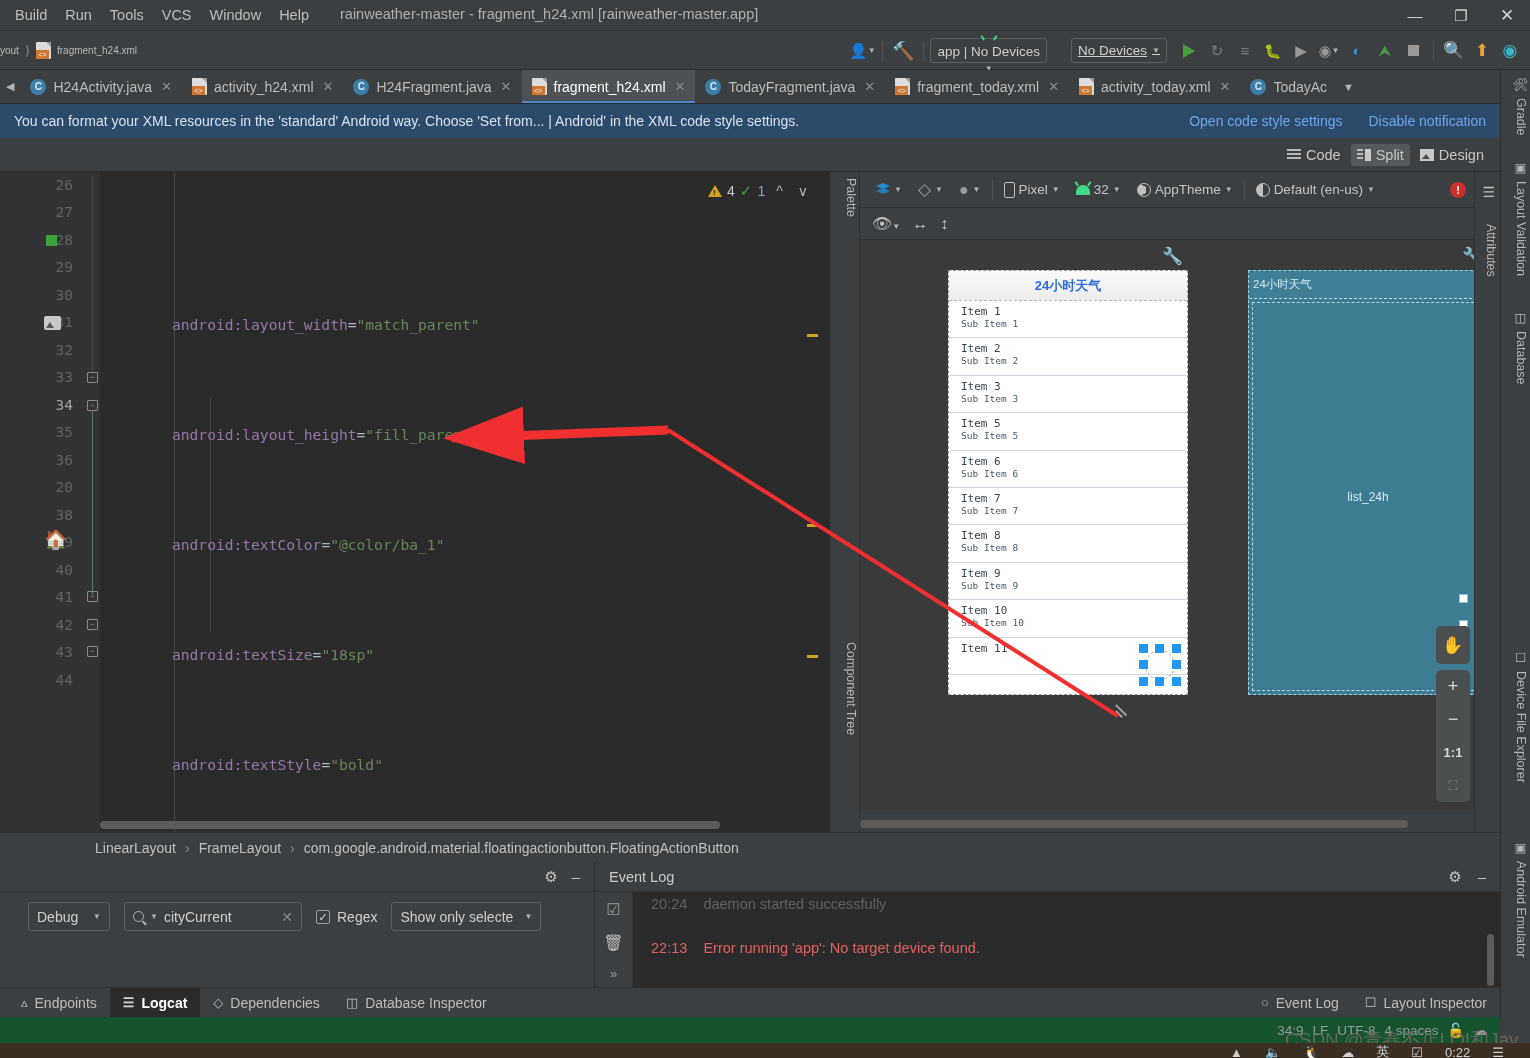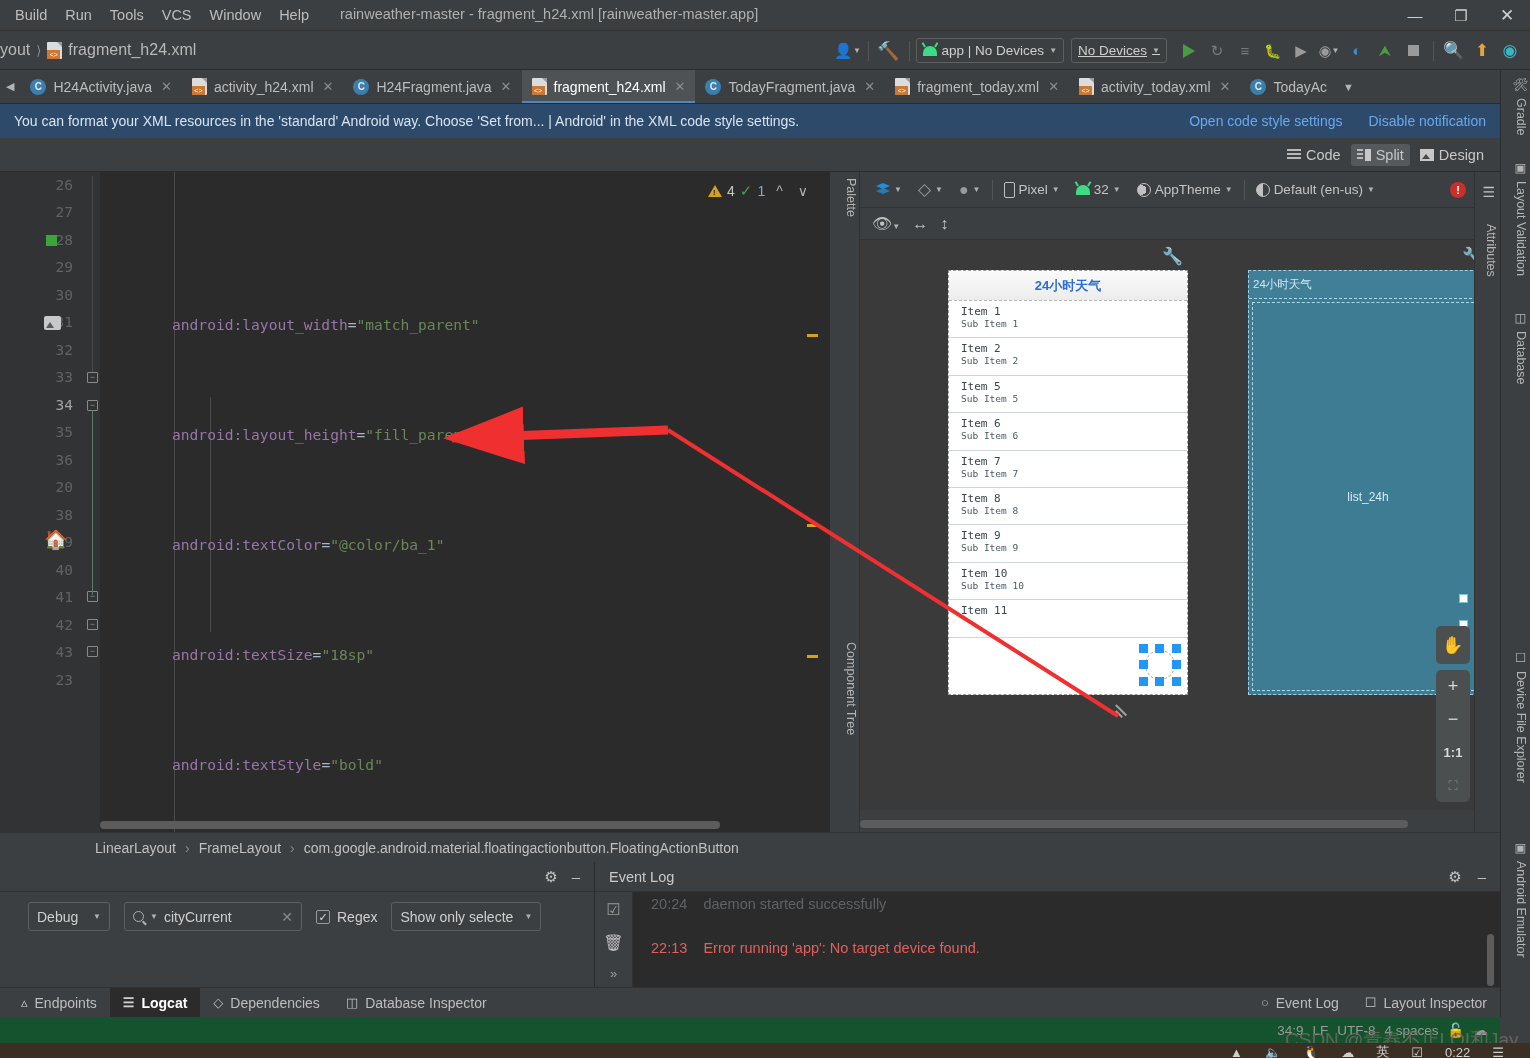"yout" .crumb-text { font-size: 16px -> 10px }
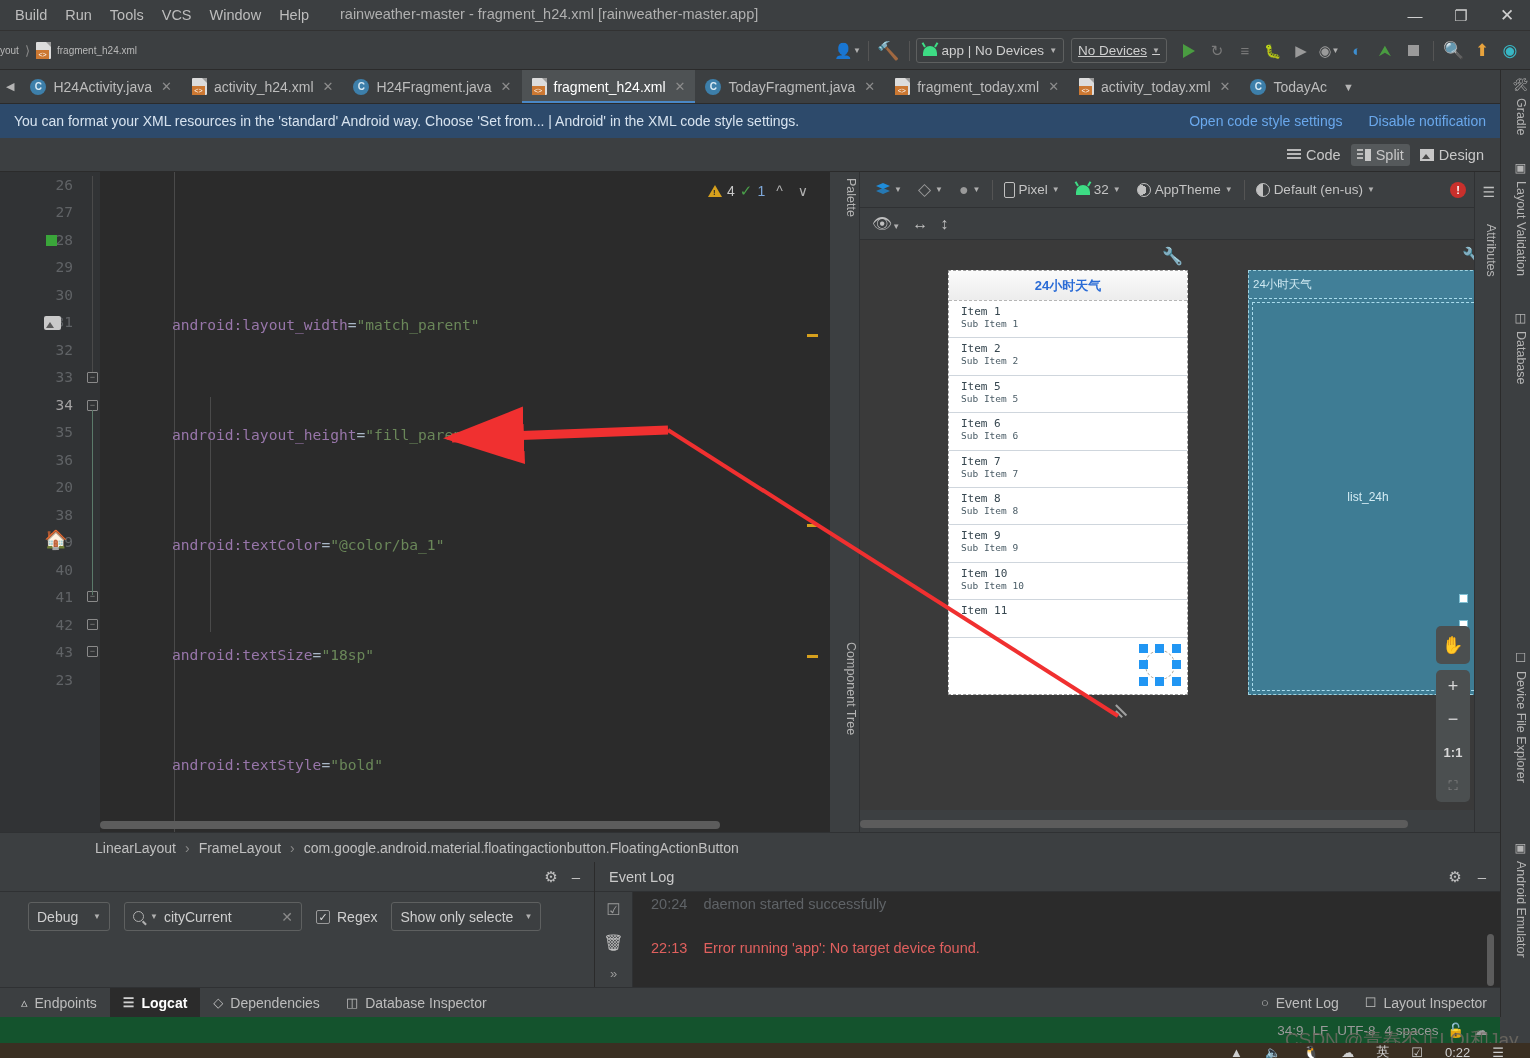"app | No Devices" div.combo { flex-direction: none -> column; margin-right: 7px -> 24px }
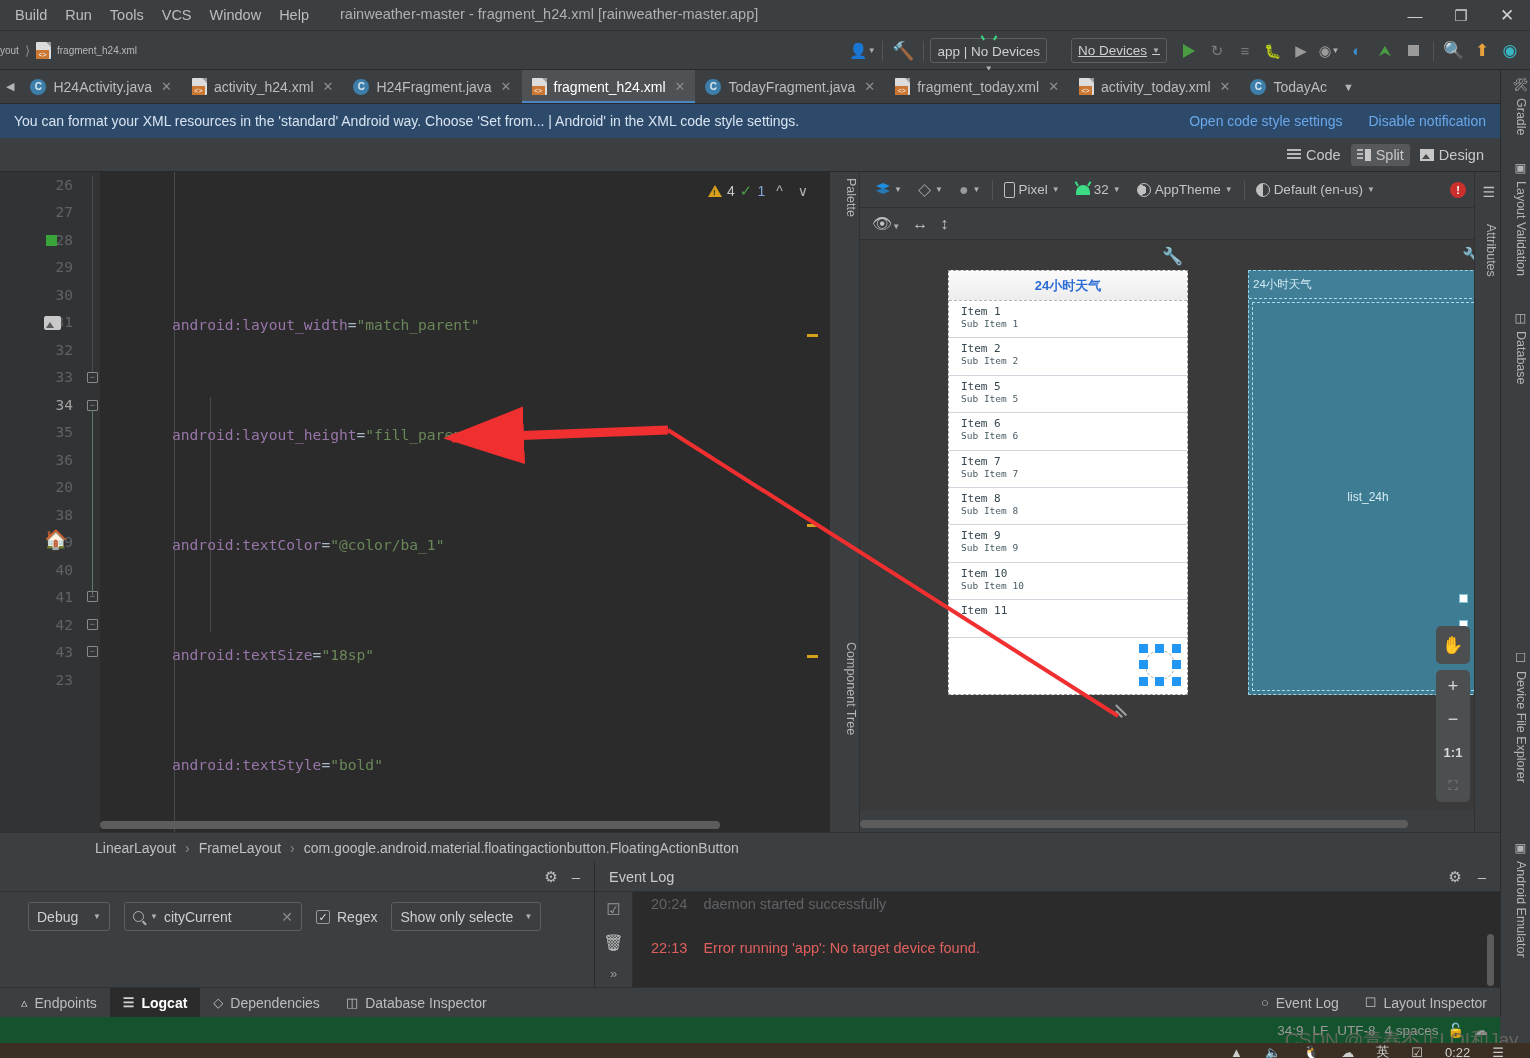"Item 3" div.dev-row { html: none -> <div> <div>Item 3</div> <div>Sub Item 3</div> </div> }
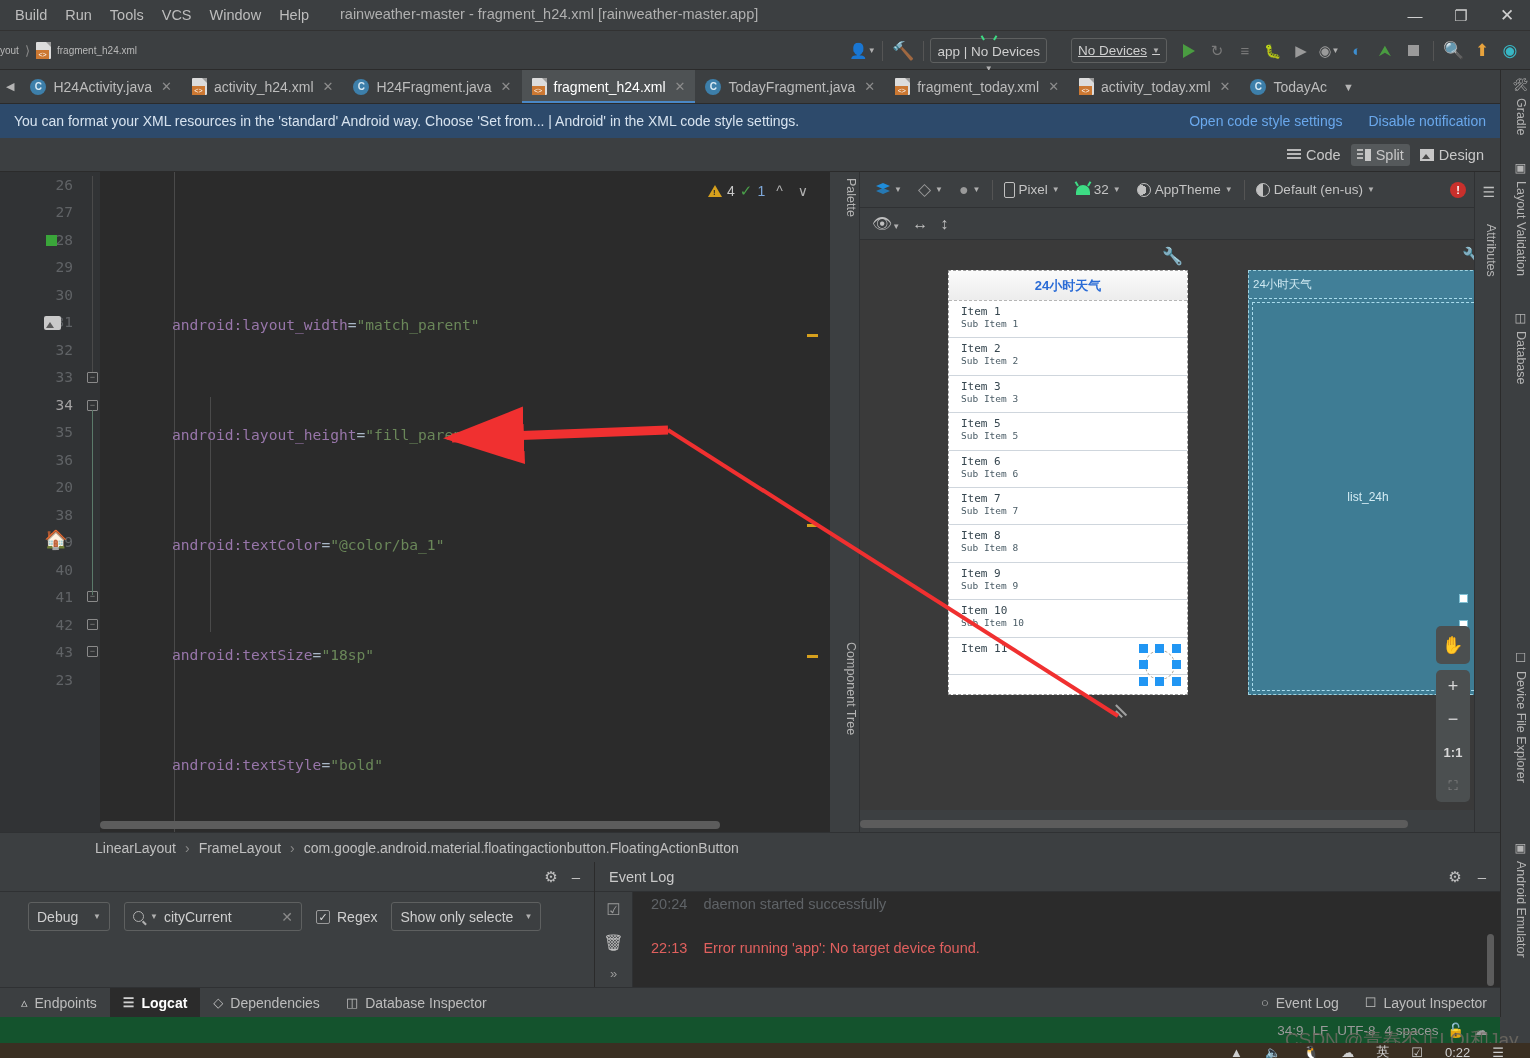"23" div.bm { text: 23 -> 44 }
